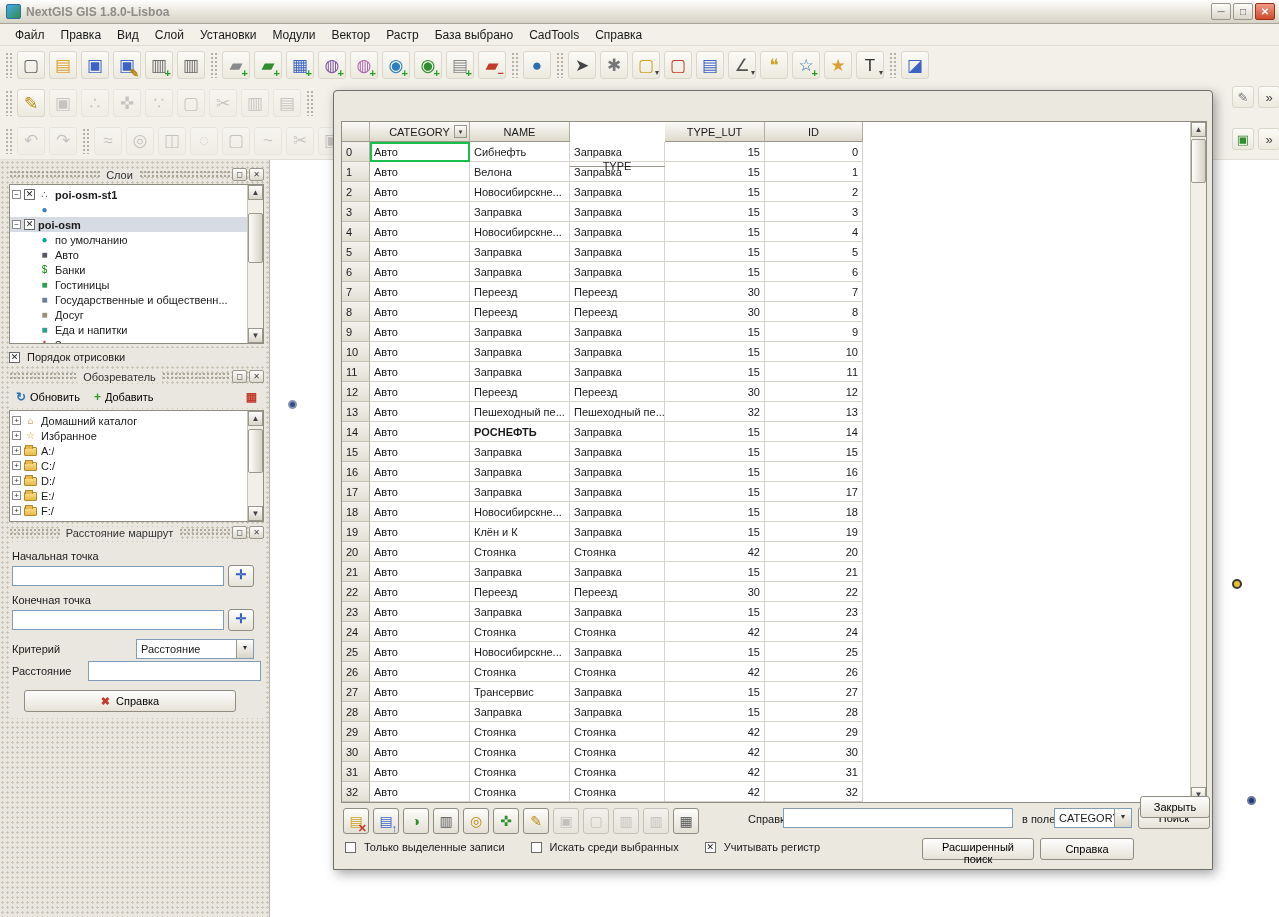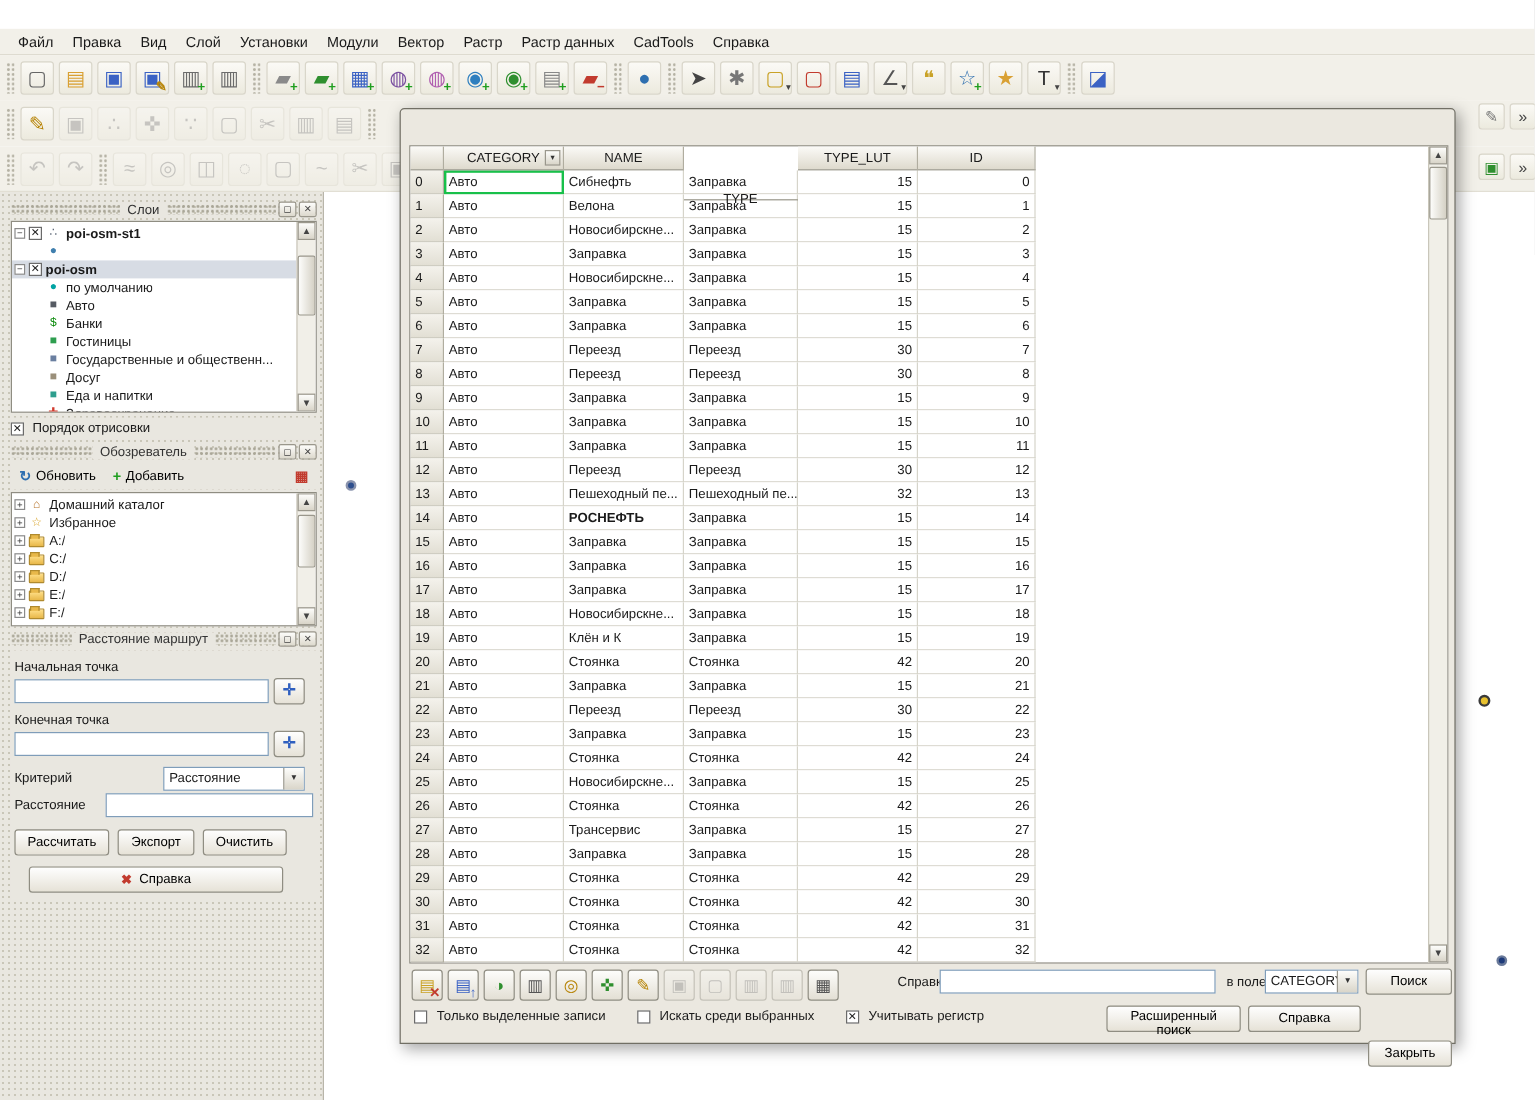"NextGIS GIS 1.8.0-Lisboa" div.titlebar { html: none -> <div> <span></span> <span>NextGIS GIS 1.8.0-Lisboa</span> <span> <span></span> <span></span> <span></span> </span> </div> }
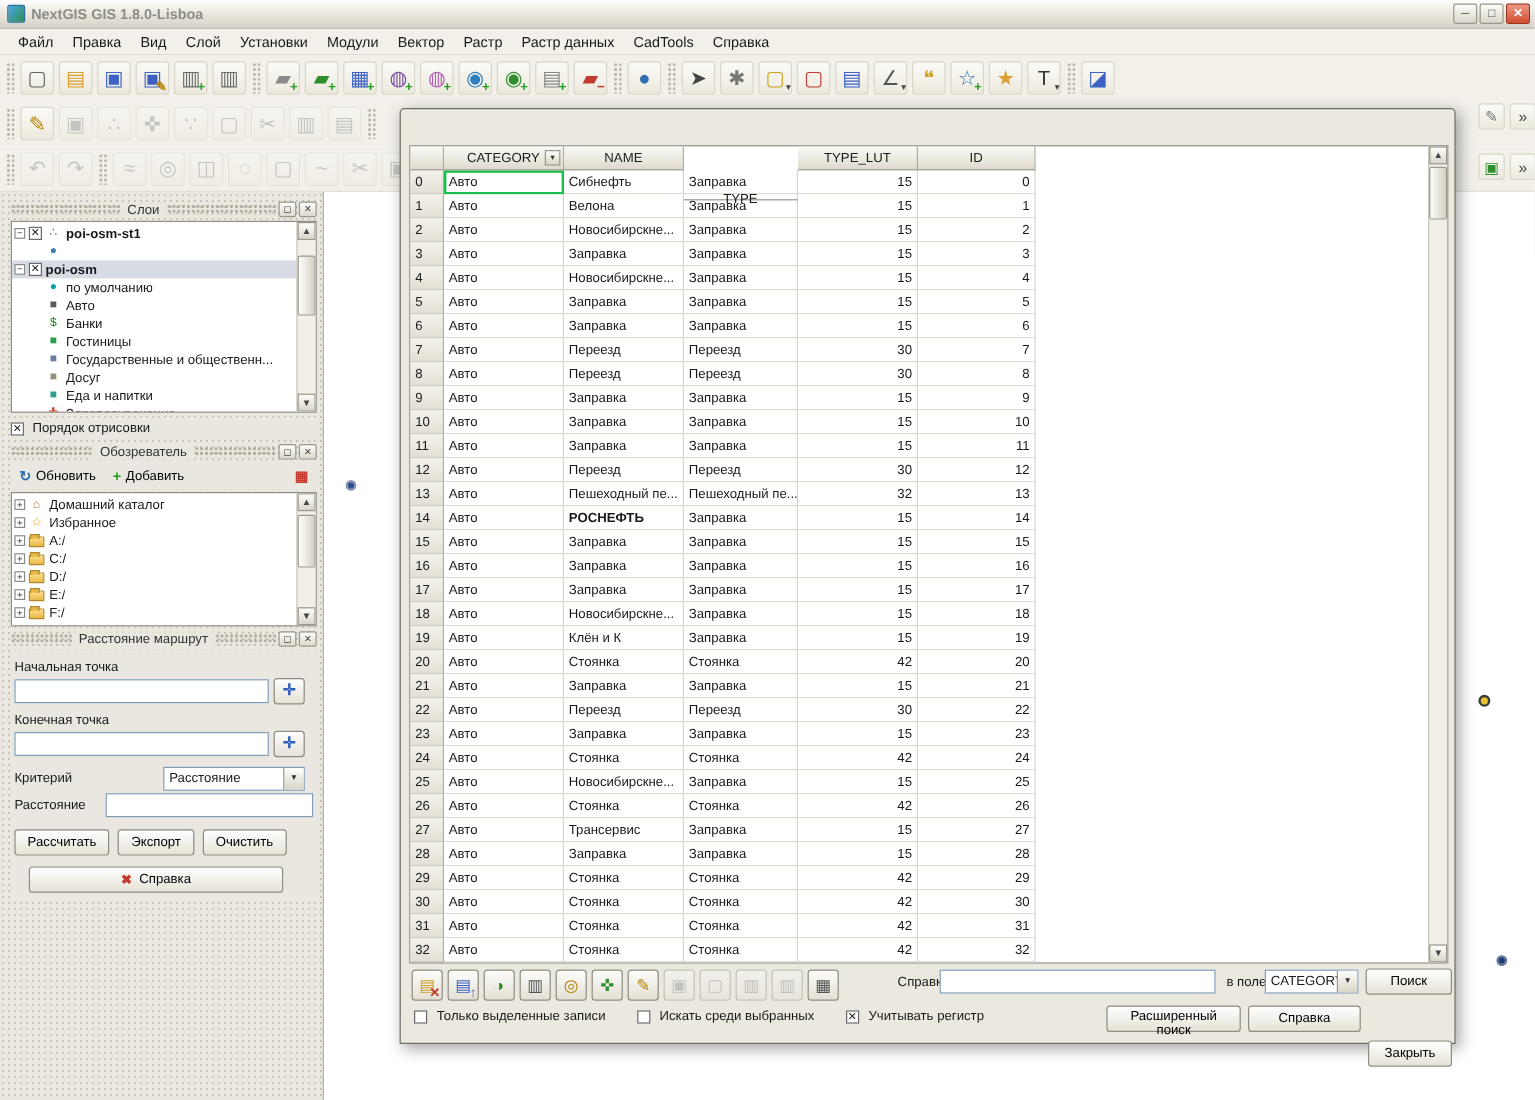"Растр данных" span.menu-item { text: Растр данных -> База выбрано }
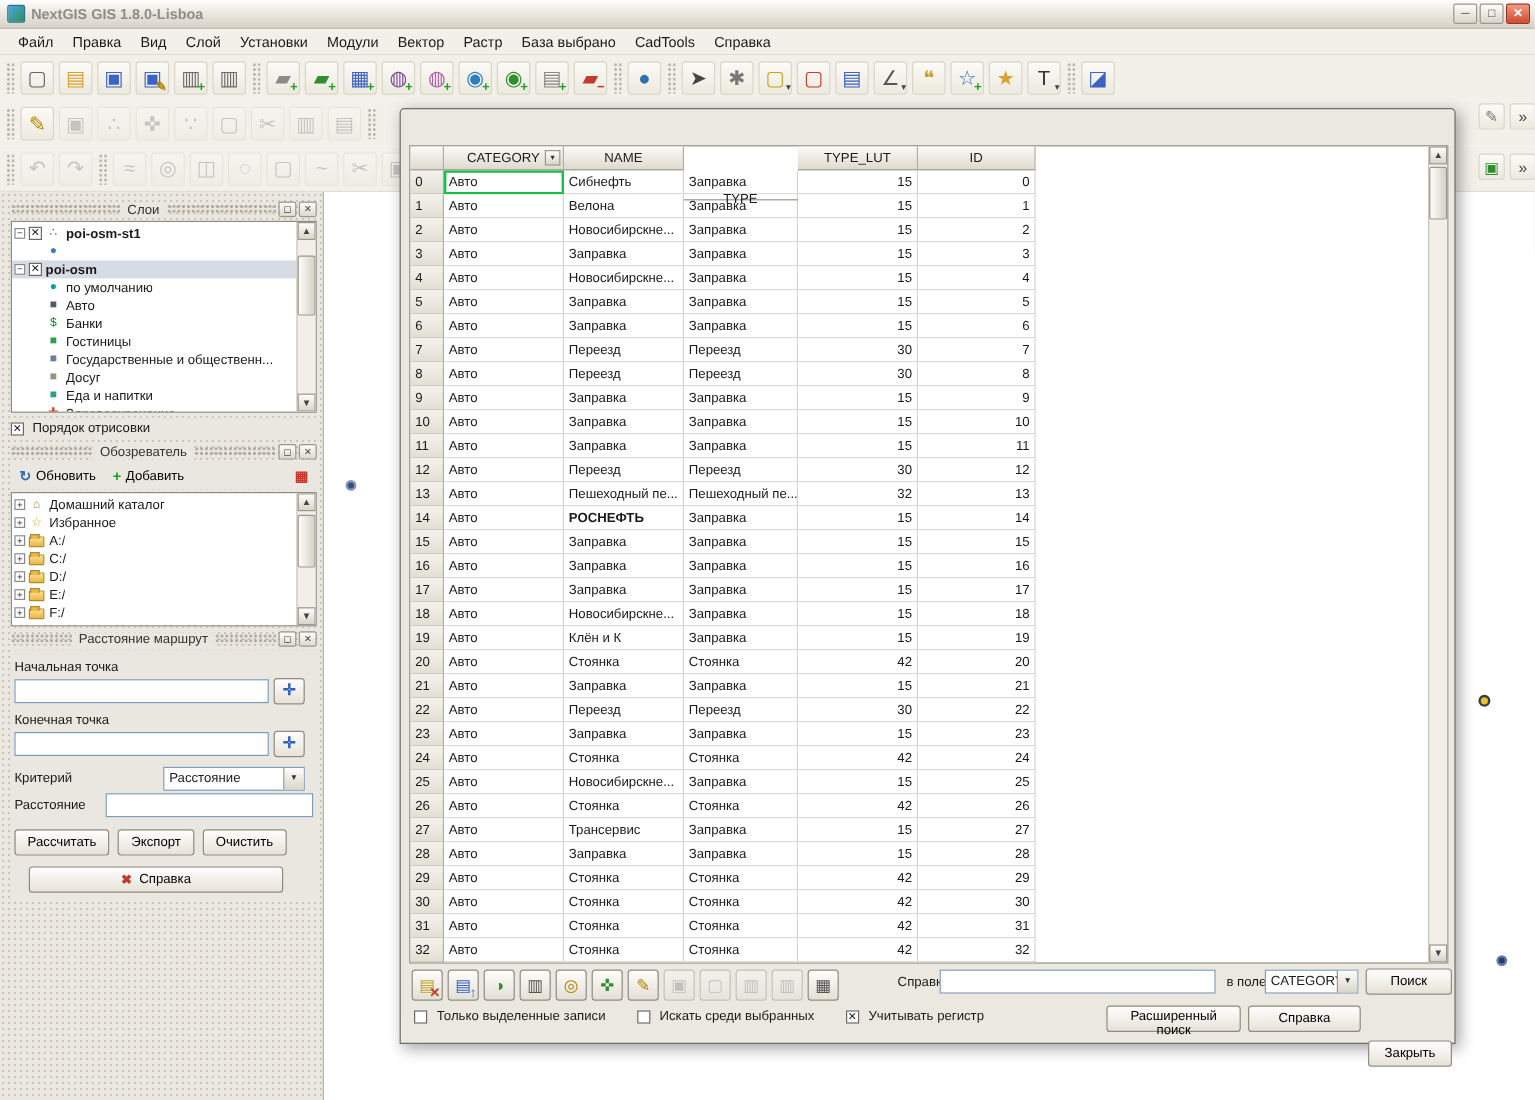"Рассчитать" div.route-btns { html: <div> <button>Рассчитать</button> <button>Экспорт</button> <button>Очистить</button> </div> -> none }
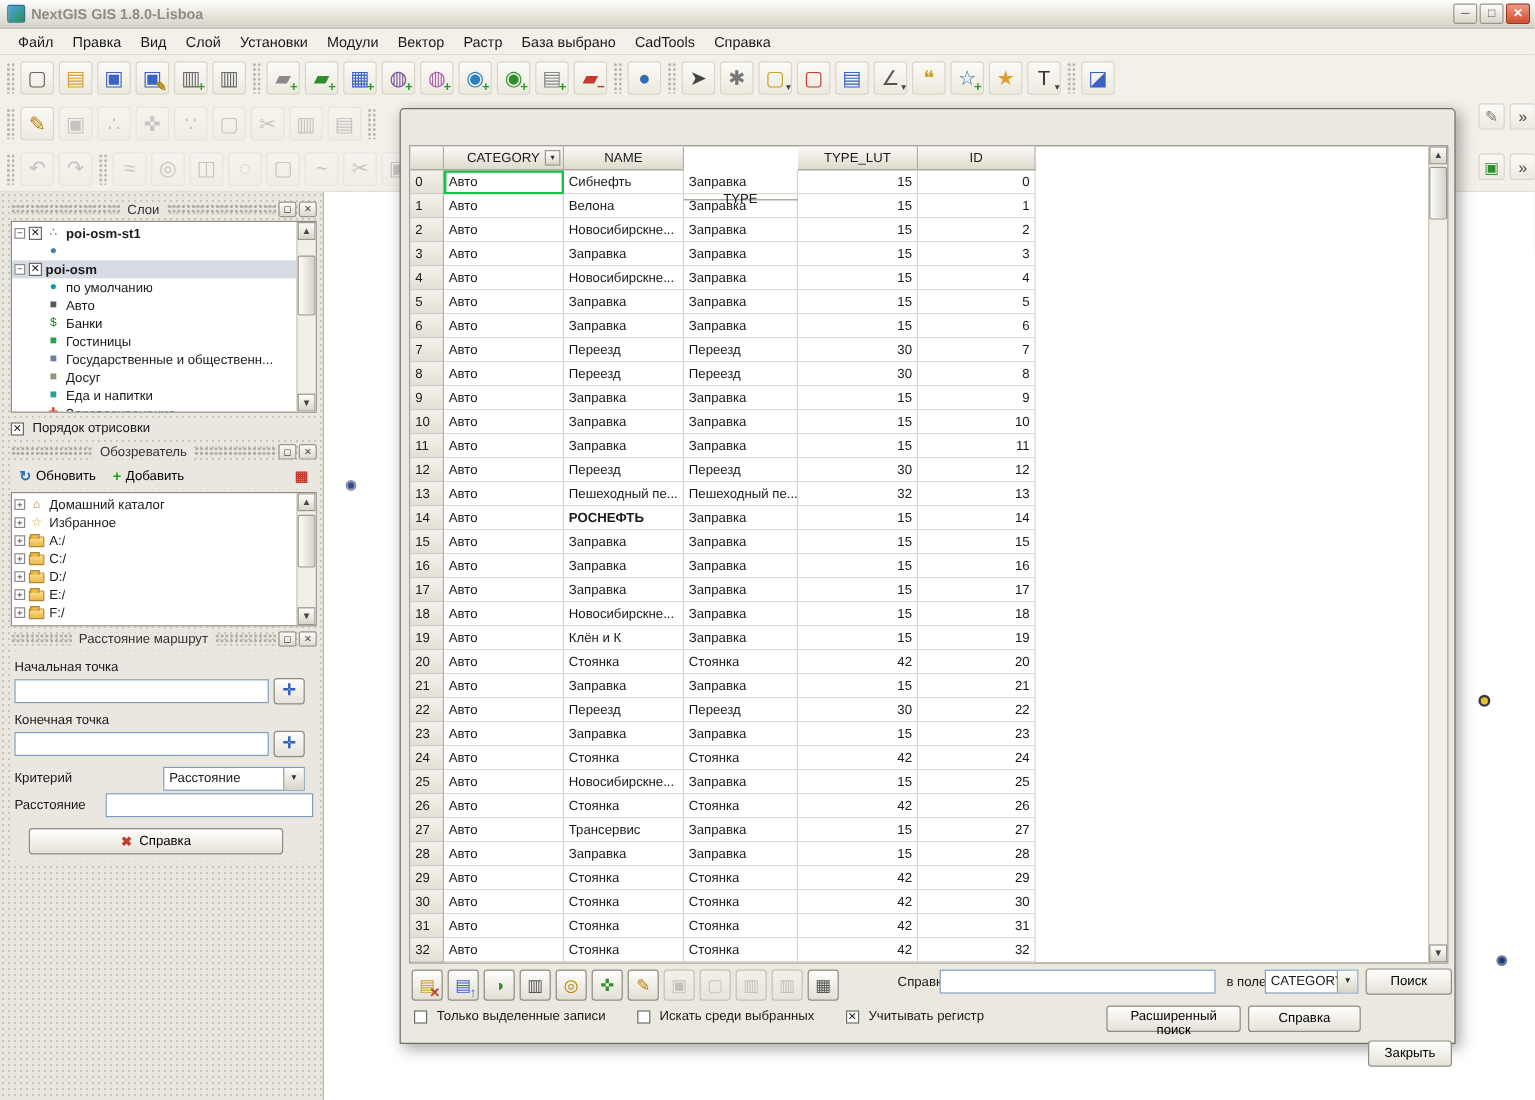"Закрыть" #btn-close { top: 776px -> 705px }
